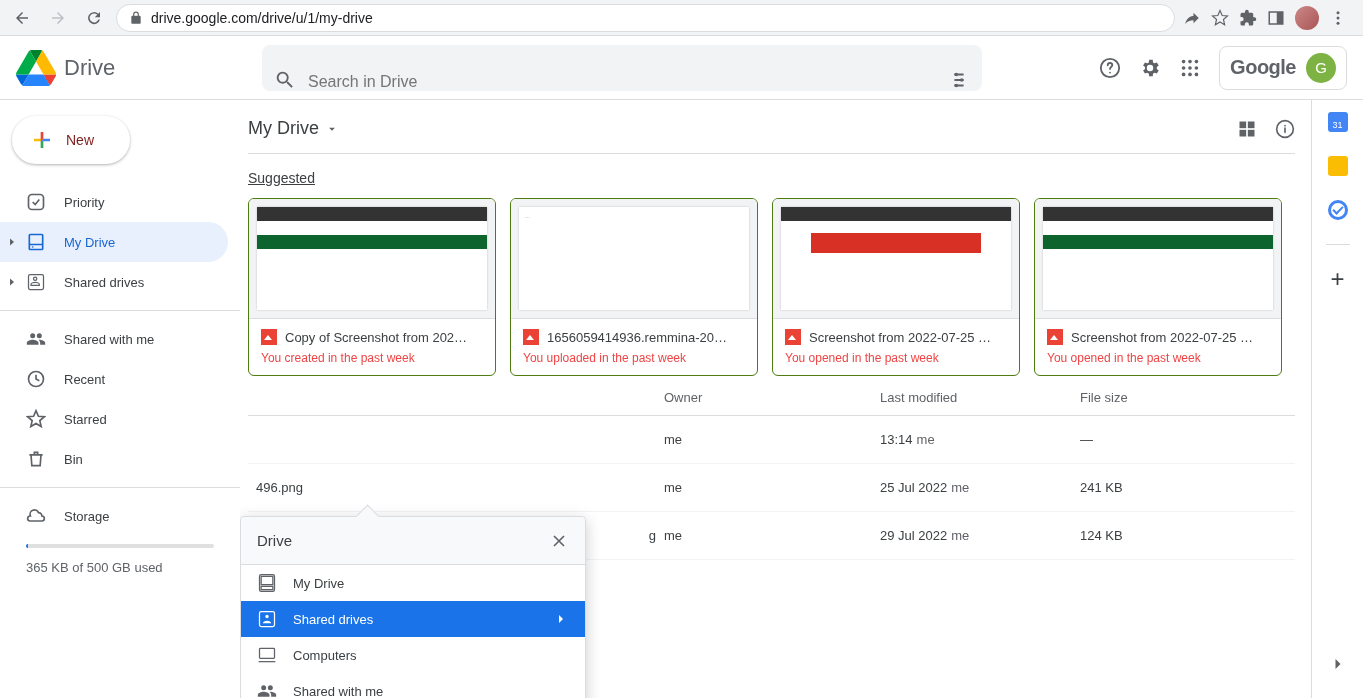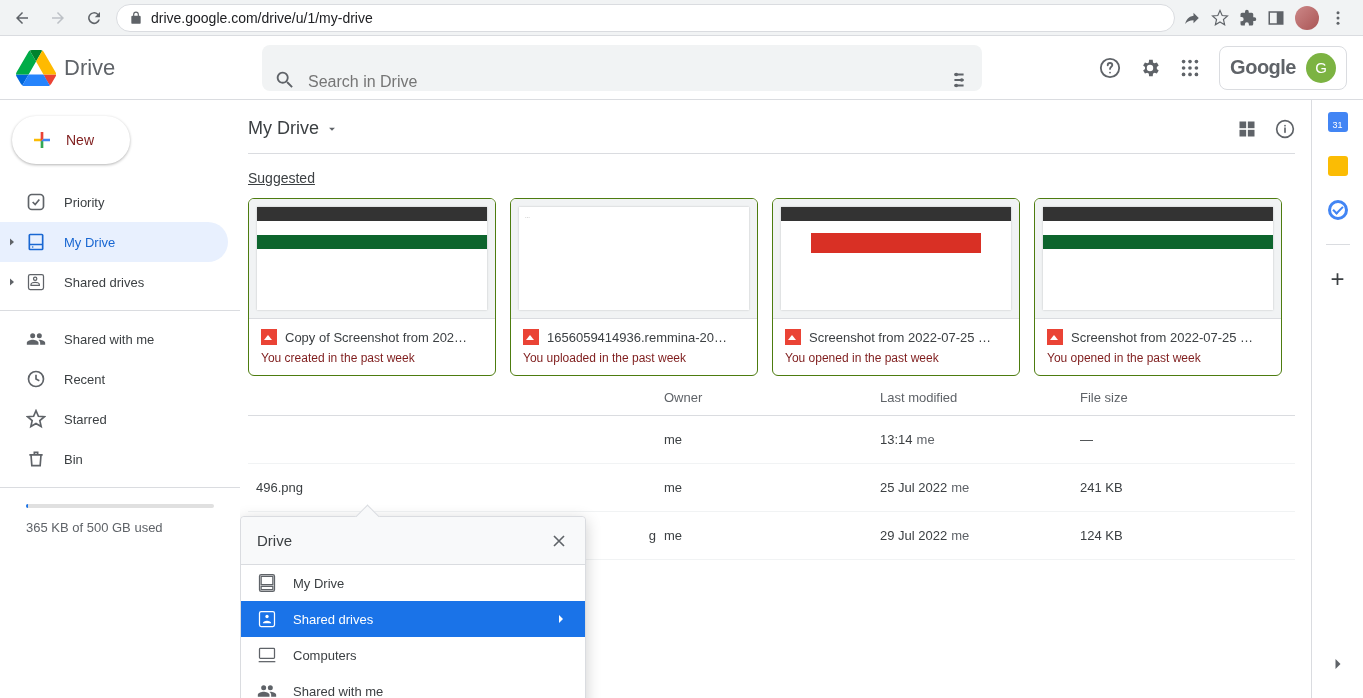"You created in the past" .card-sub { color: #7f1d1d -> #ef4444 }
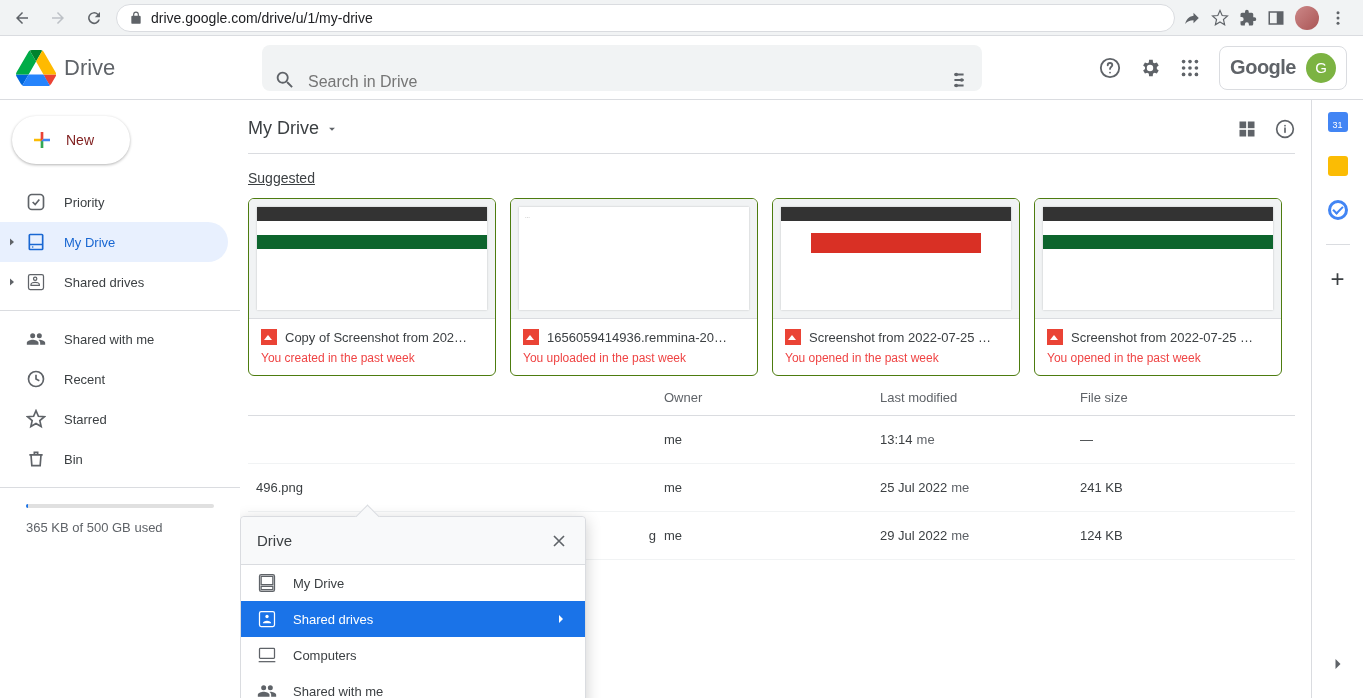"Storage" div.nav-item { html: none -> <div> <svg> <path></path> </svg> <span>Storage</span> </div> }
